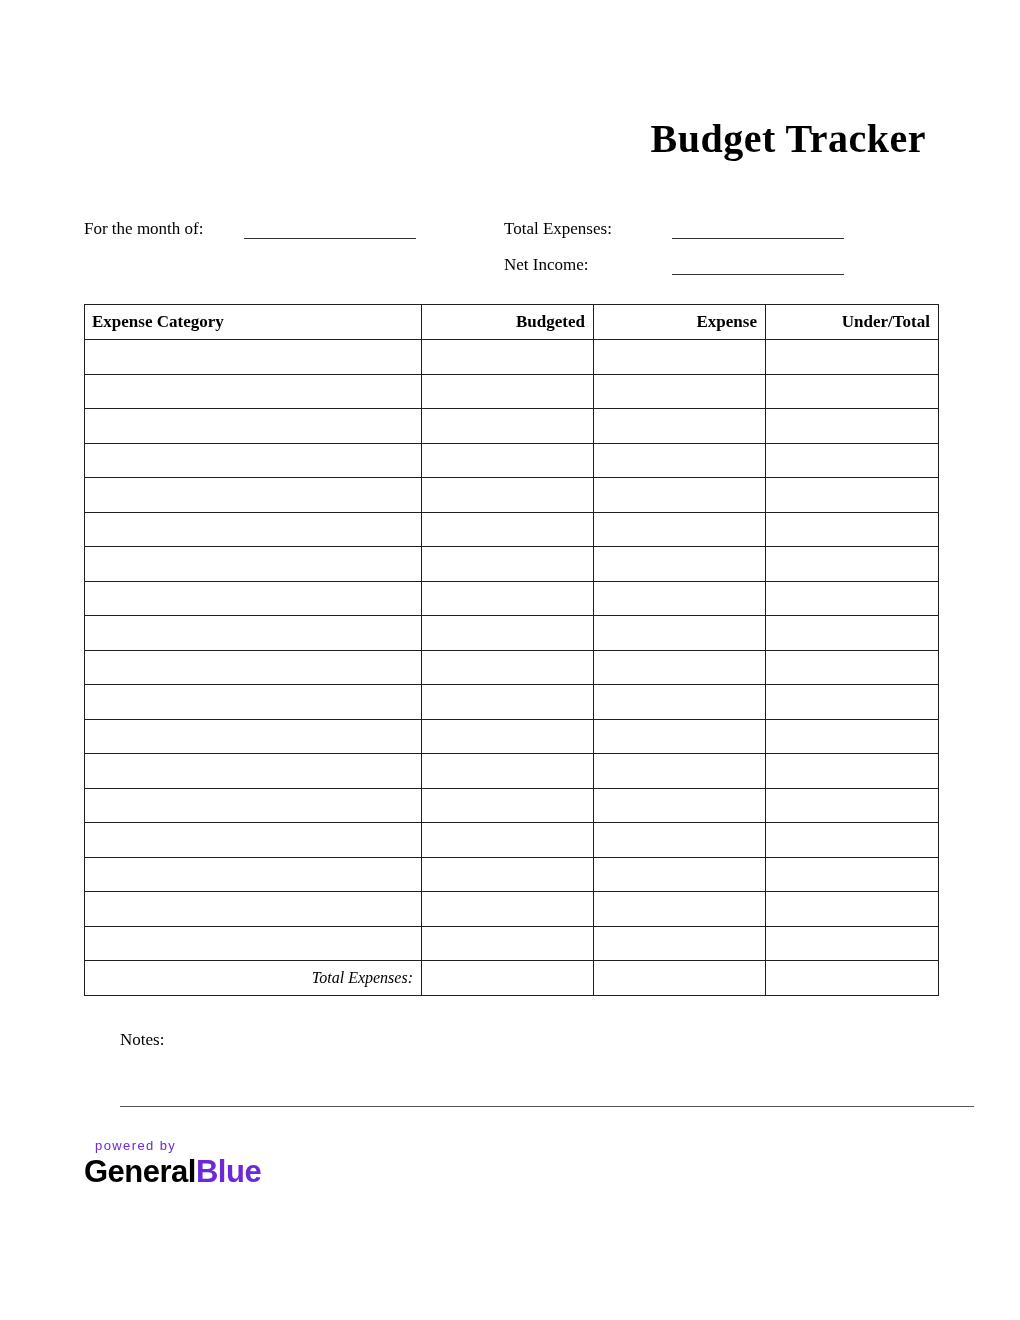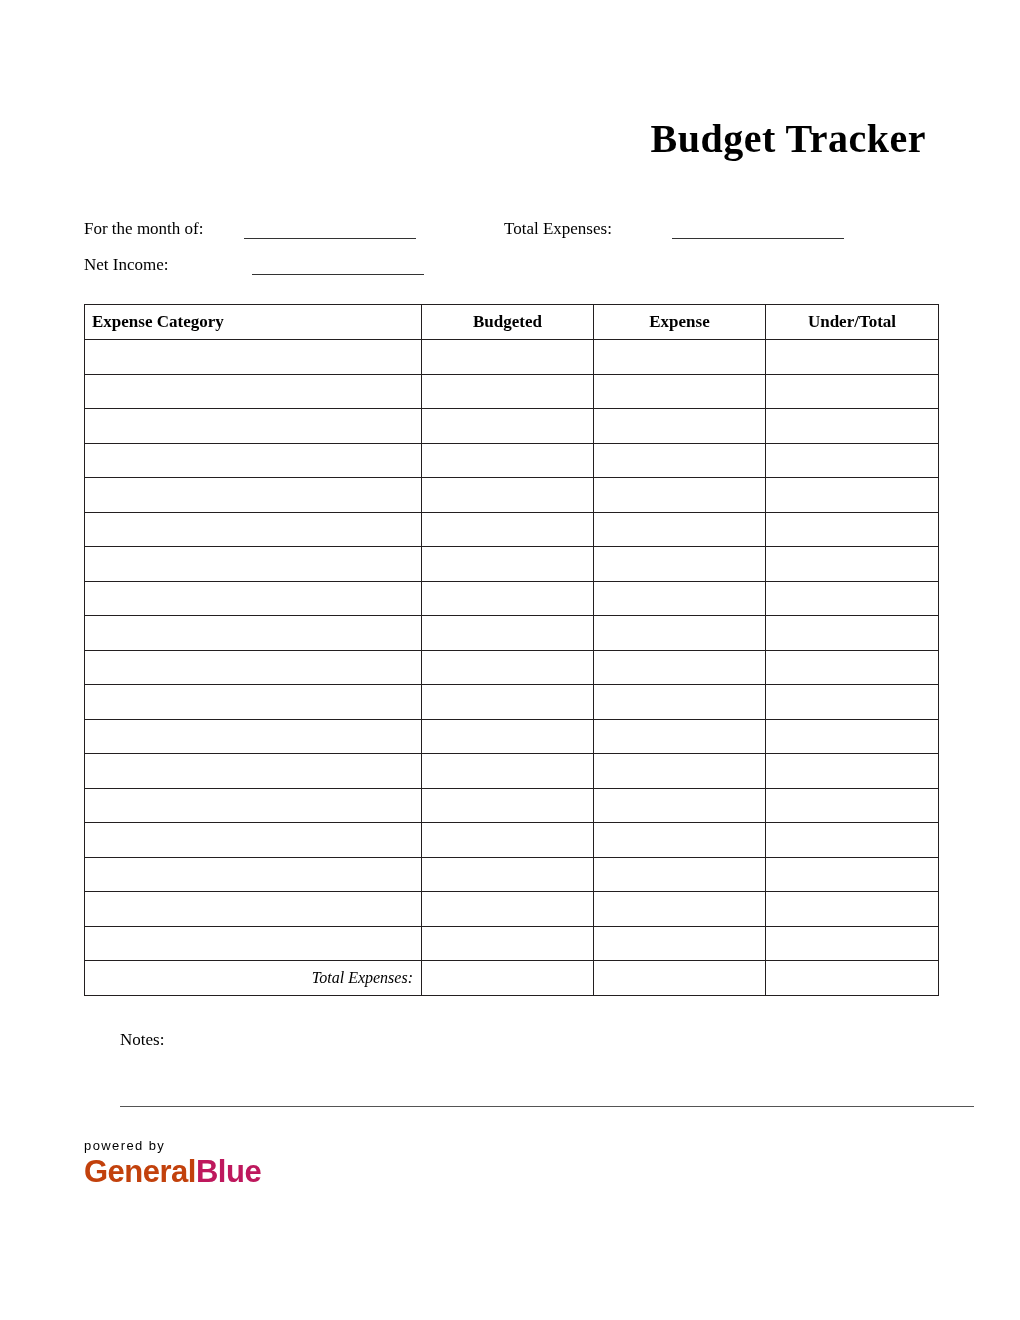"For the month of:" .field-row { justify-content: none -> flex-end }
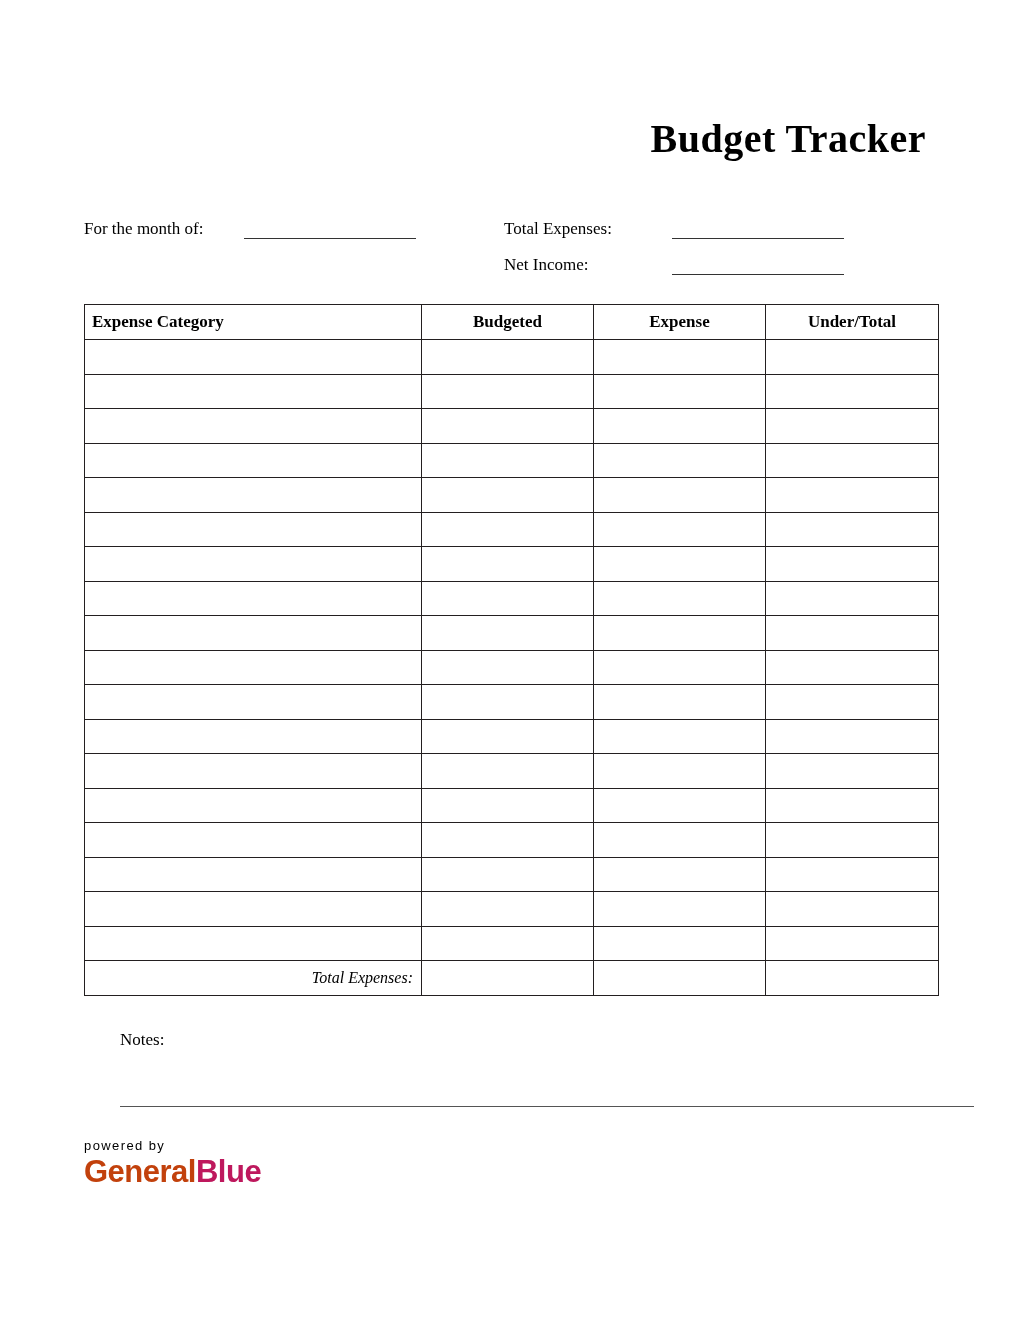"Budgeted" table.budget th { text-align: center -> right }
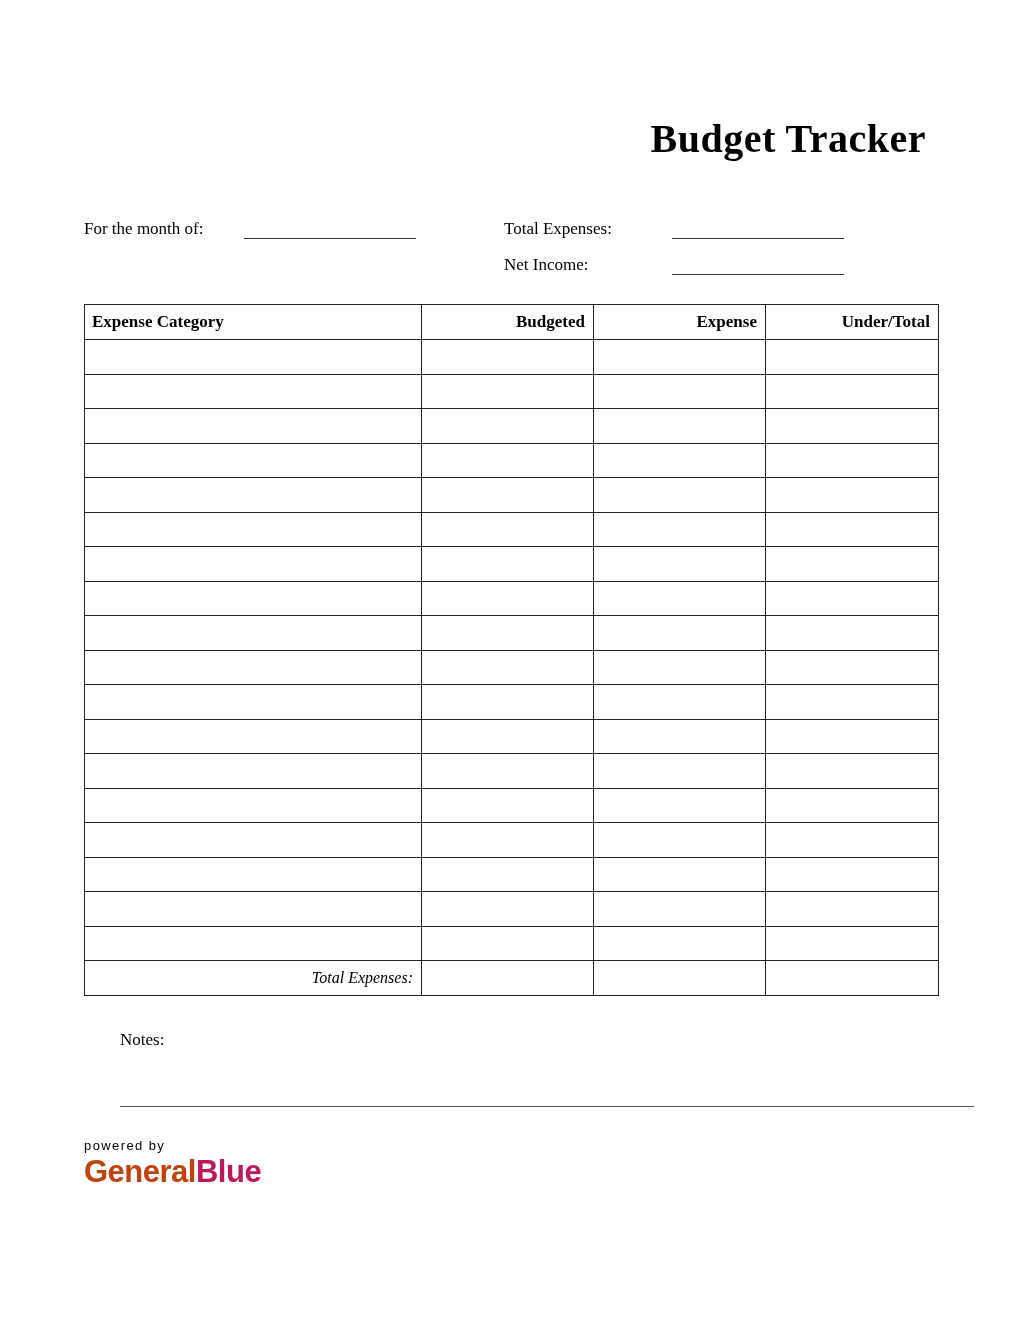"powered by" .powered { color: #000000 -> #6d28d9; margin-left: none -> 11px }
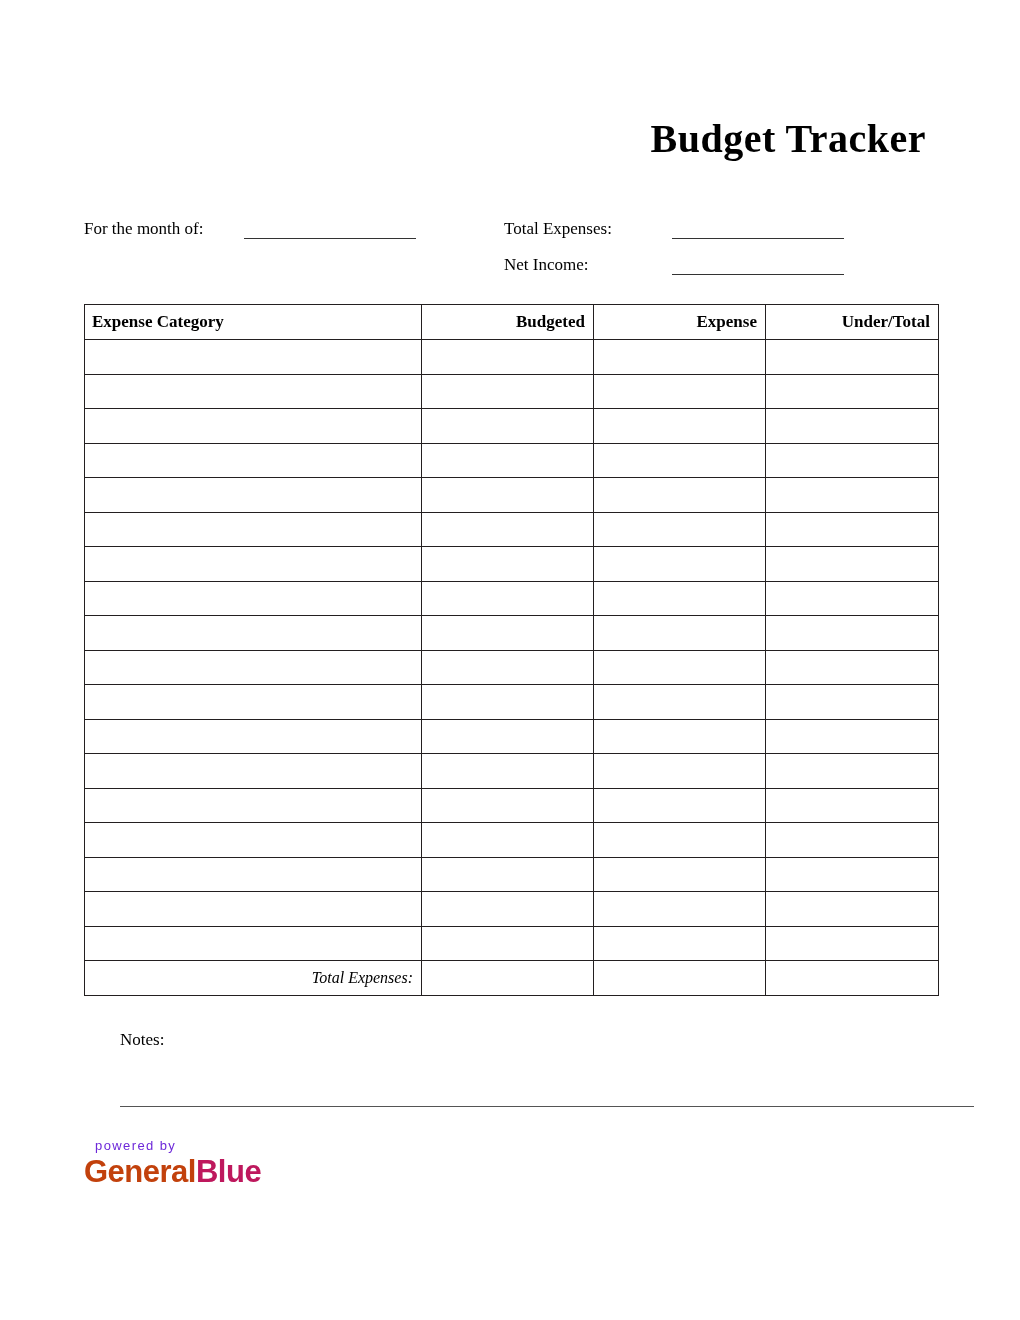"General" .brand .general { color: #c2410c -> #000000 }
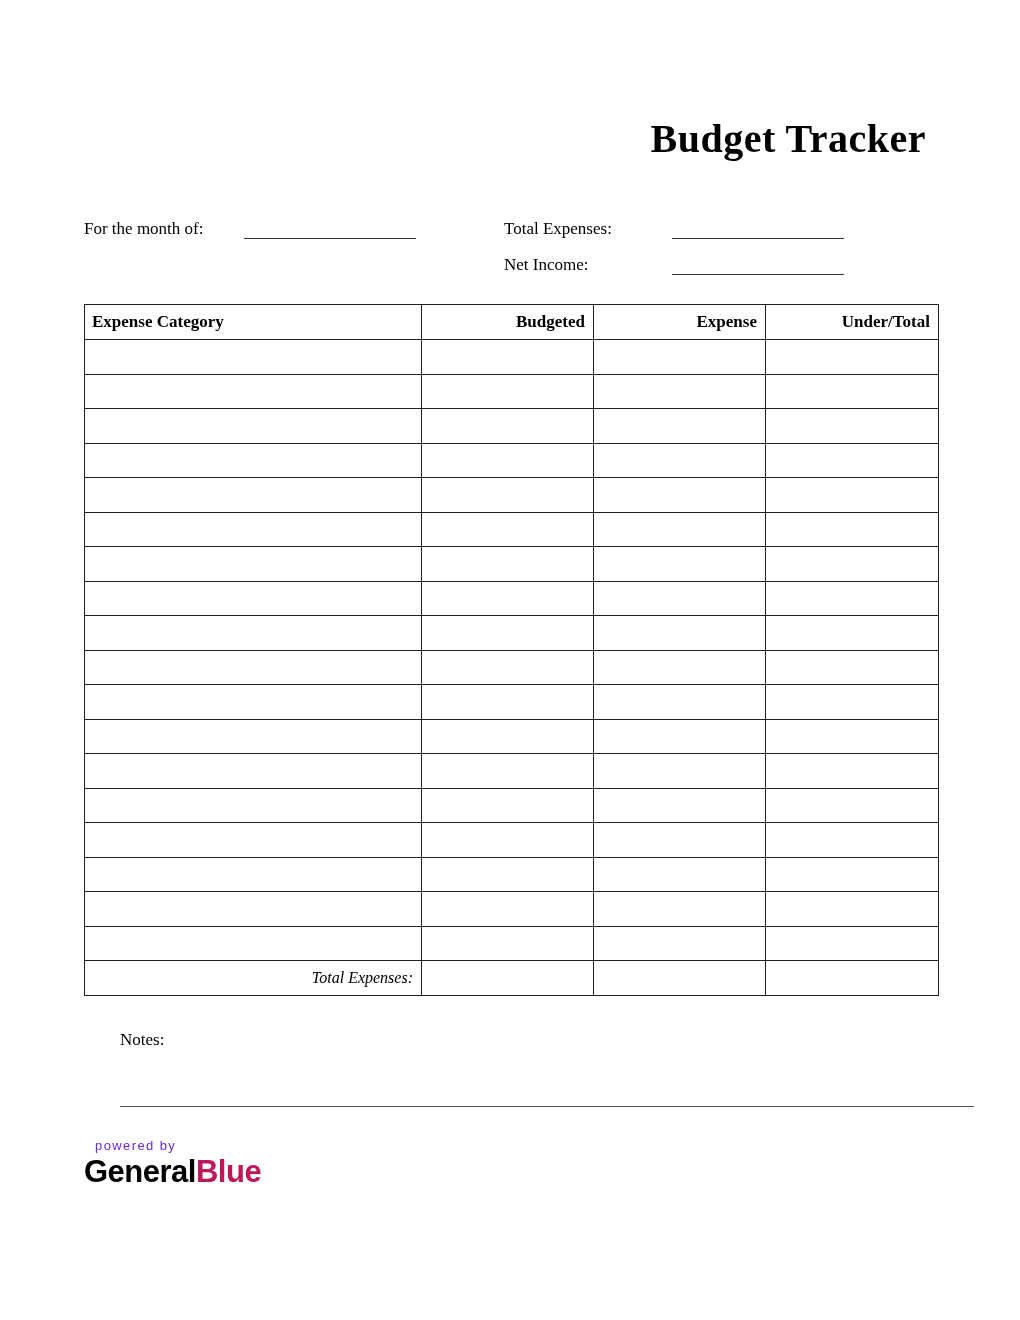"Blue" .brand .blue { color: #be185d -> #6d28d9 }
